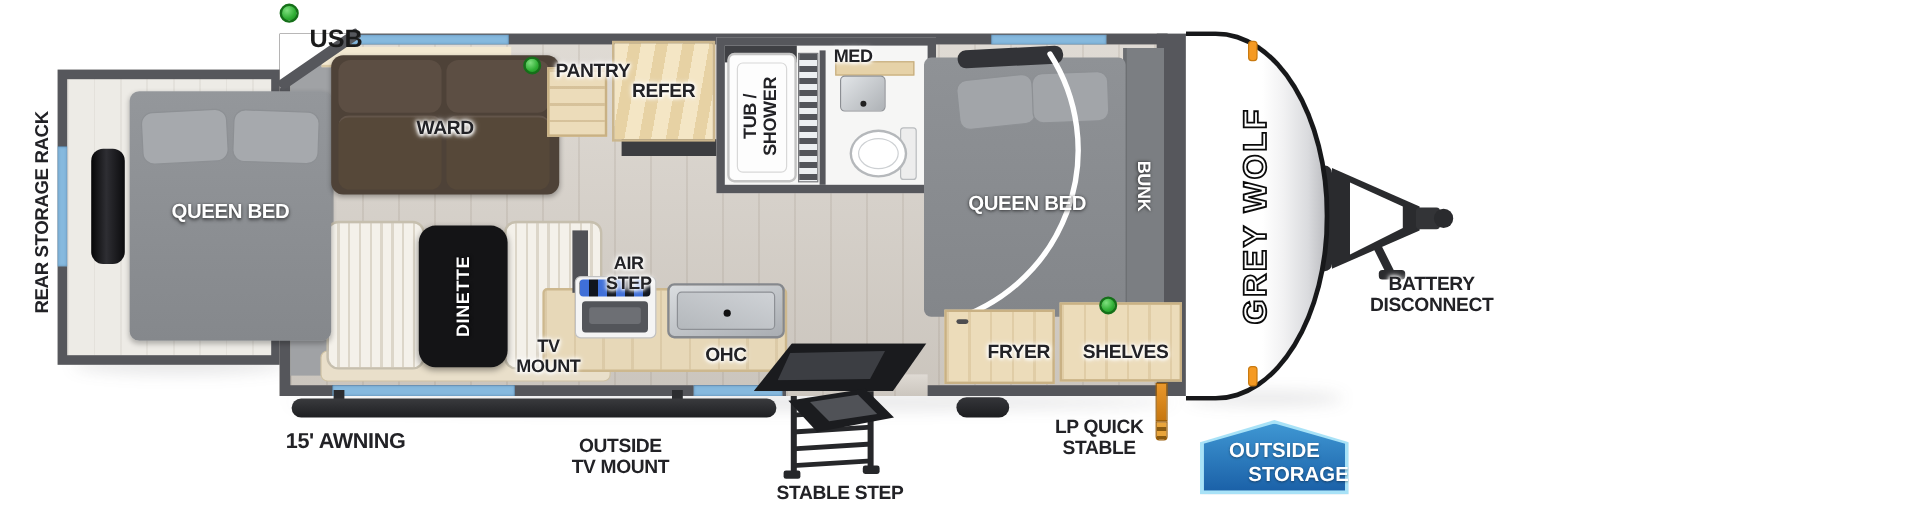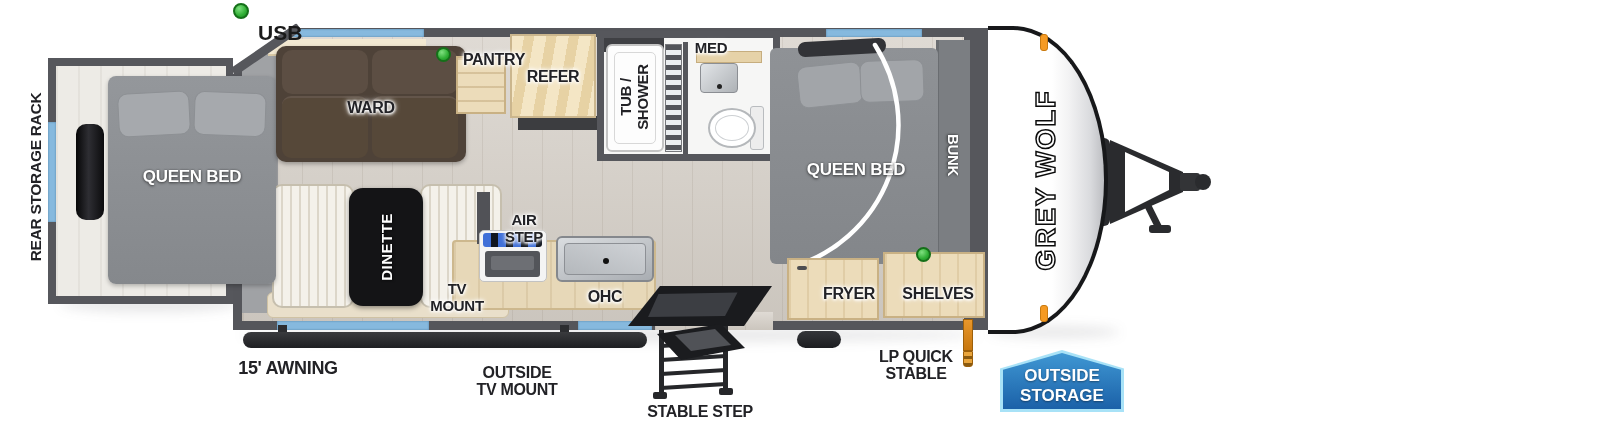"BATTERY" div.lbl { html: none -> <div> <span>BATTERY</span> <span>DISCONNECT</span> </div> }
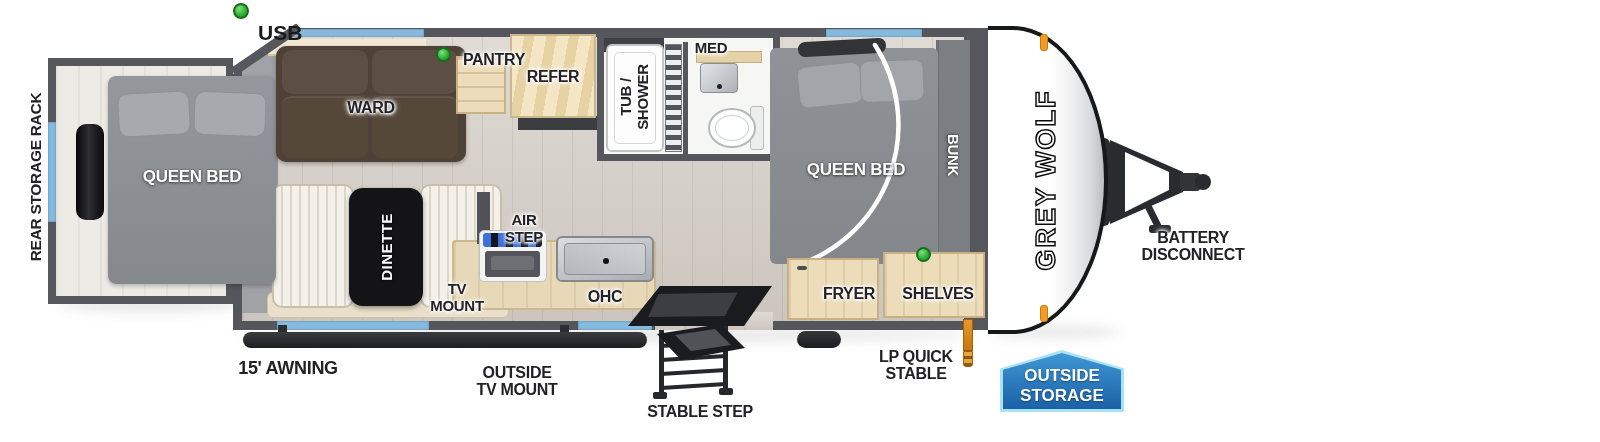"STORAGE" span { text-align: none -> right }
